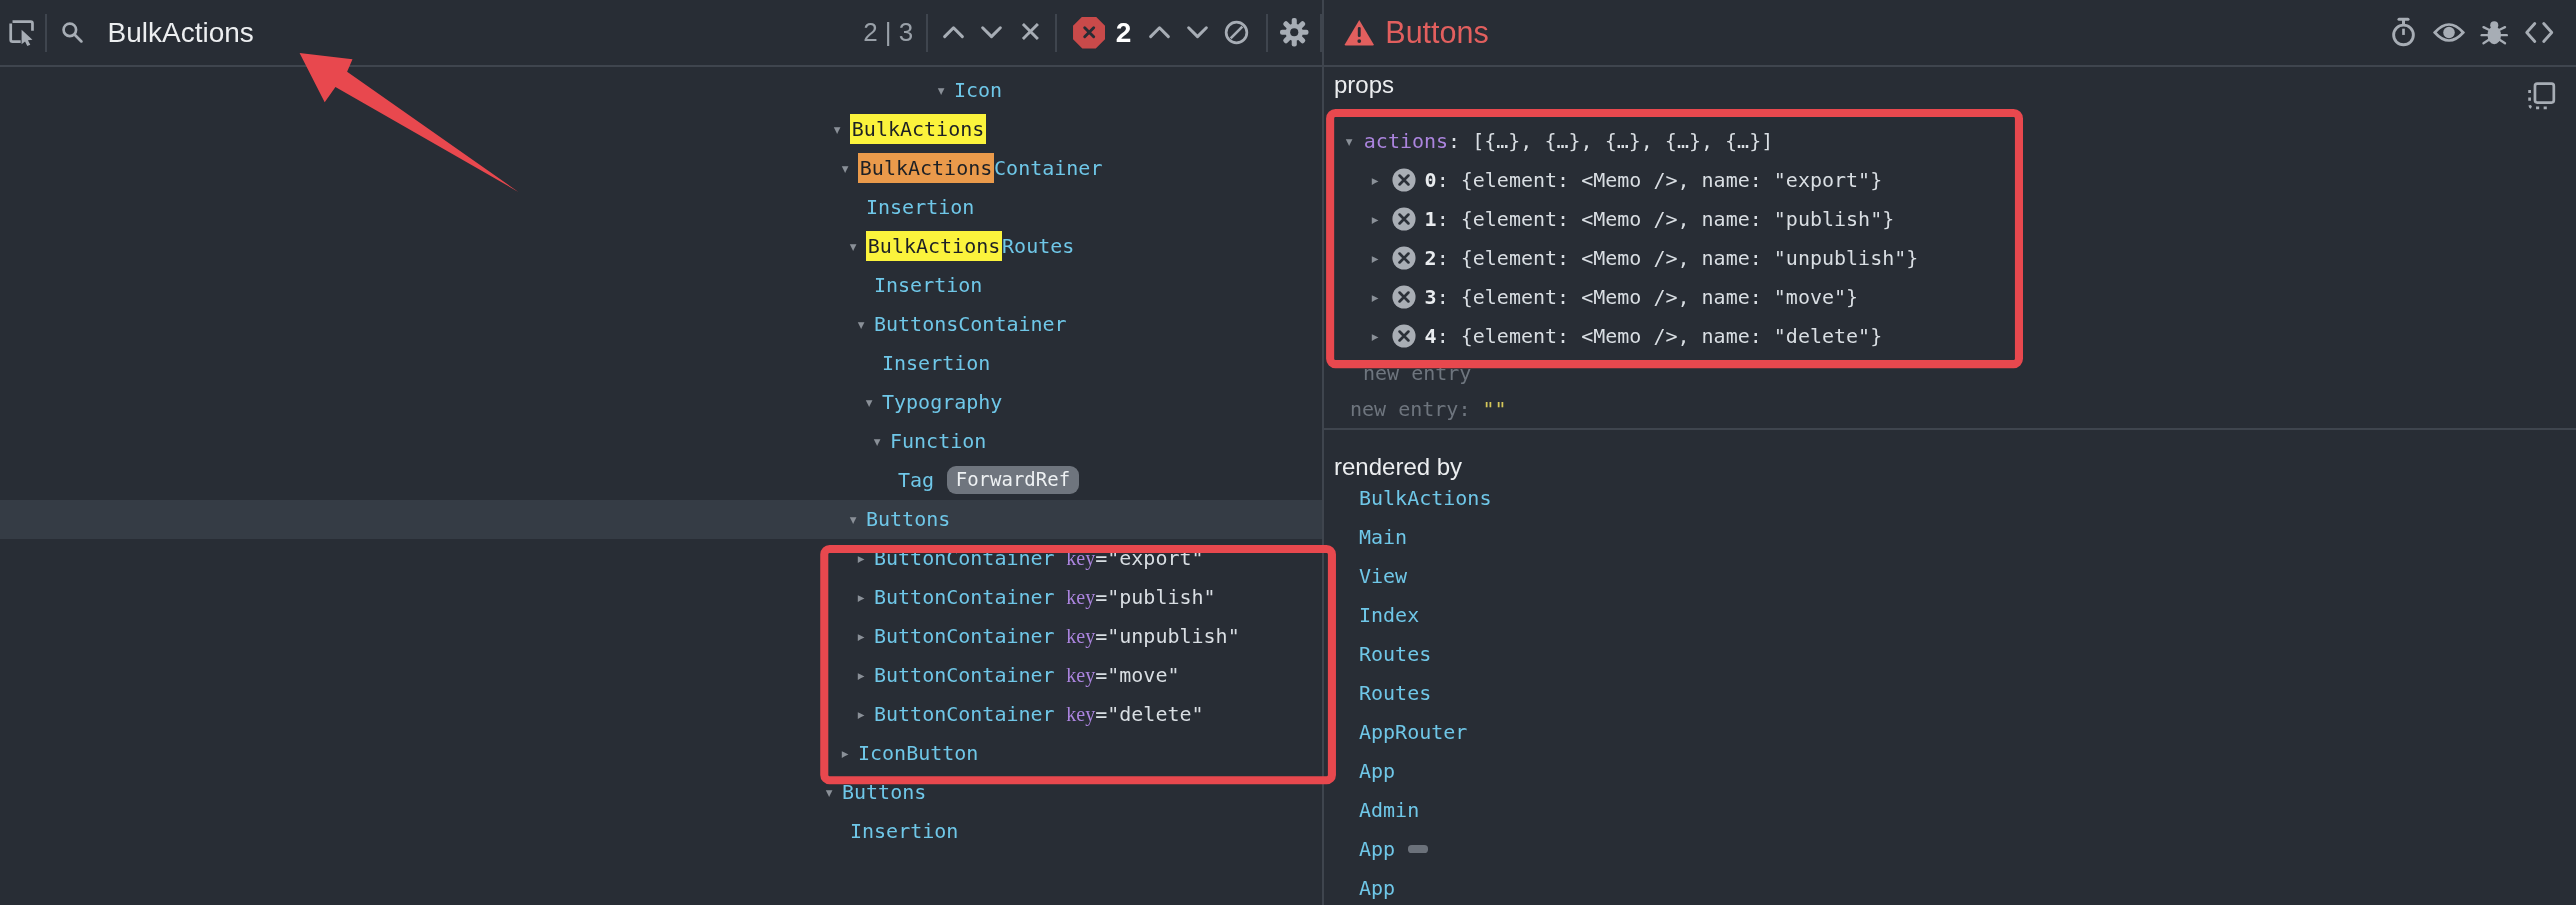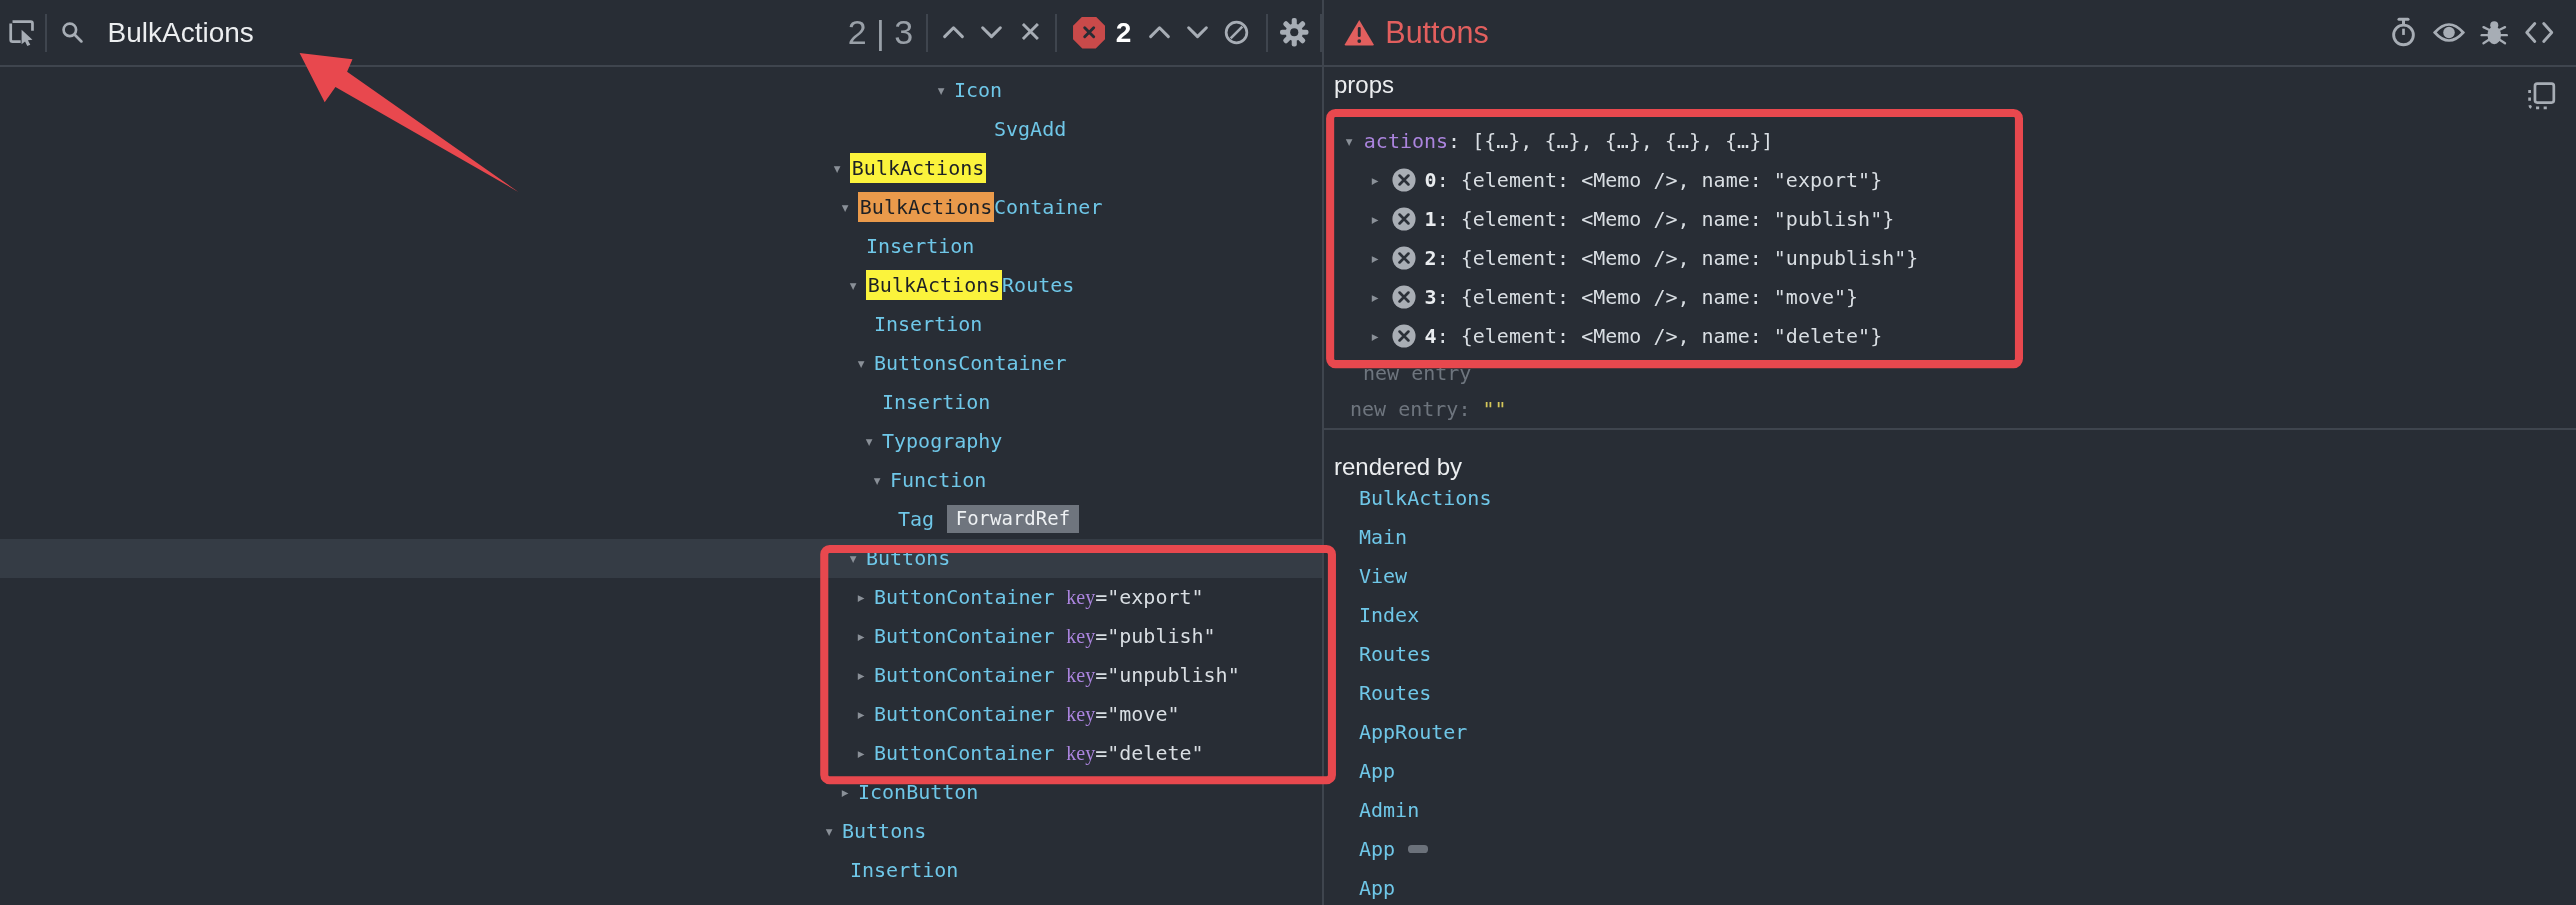"2 | 3" .result-count { font-size: 34px -> 26px }
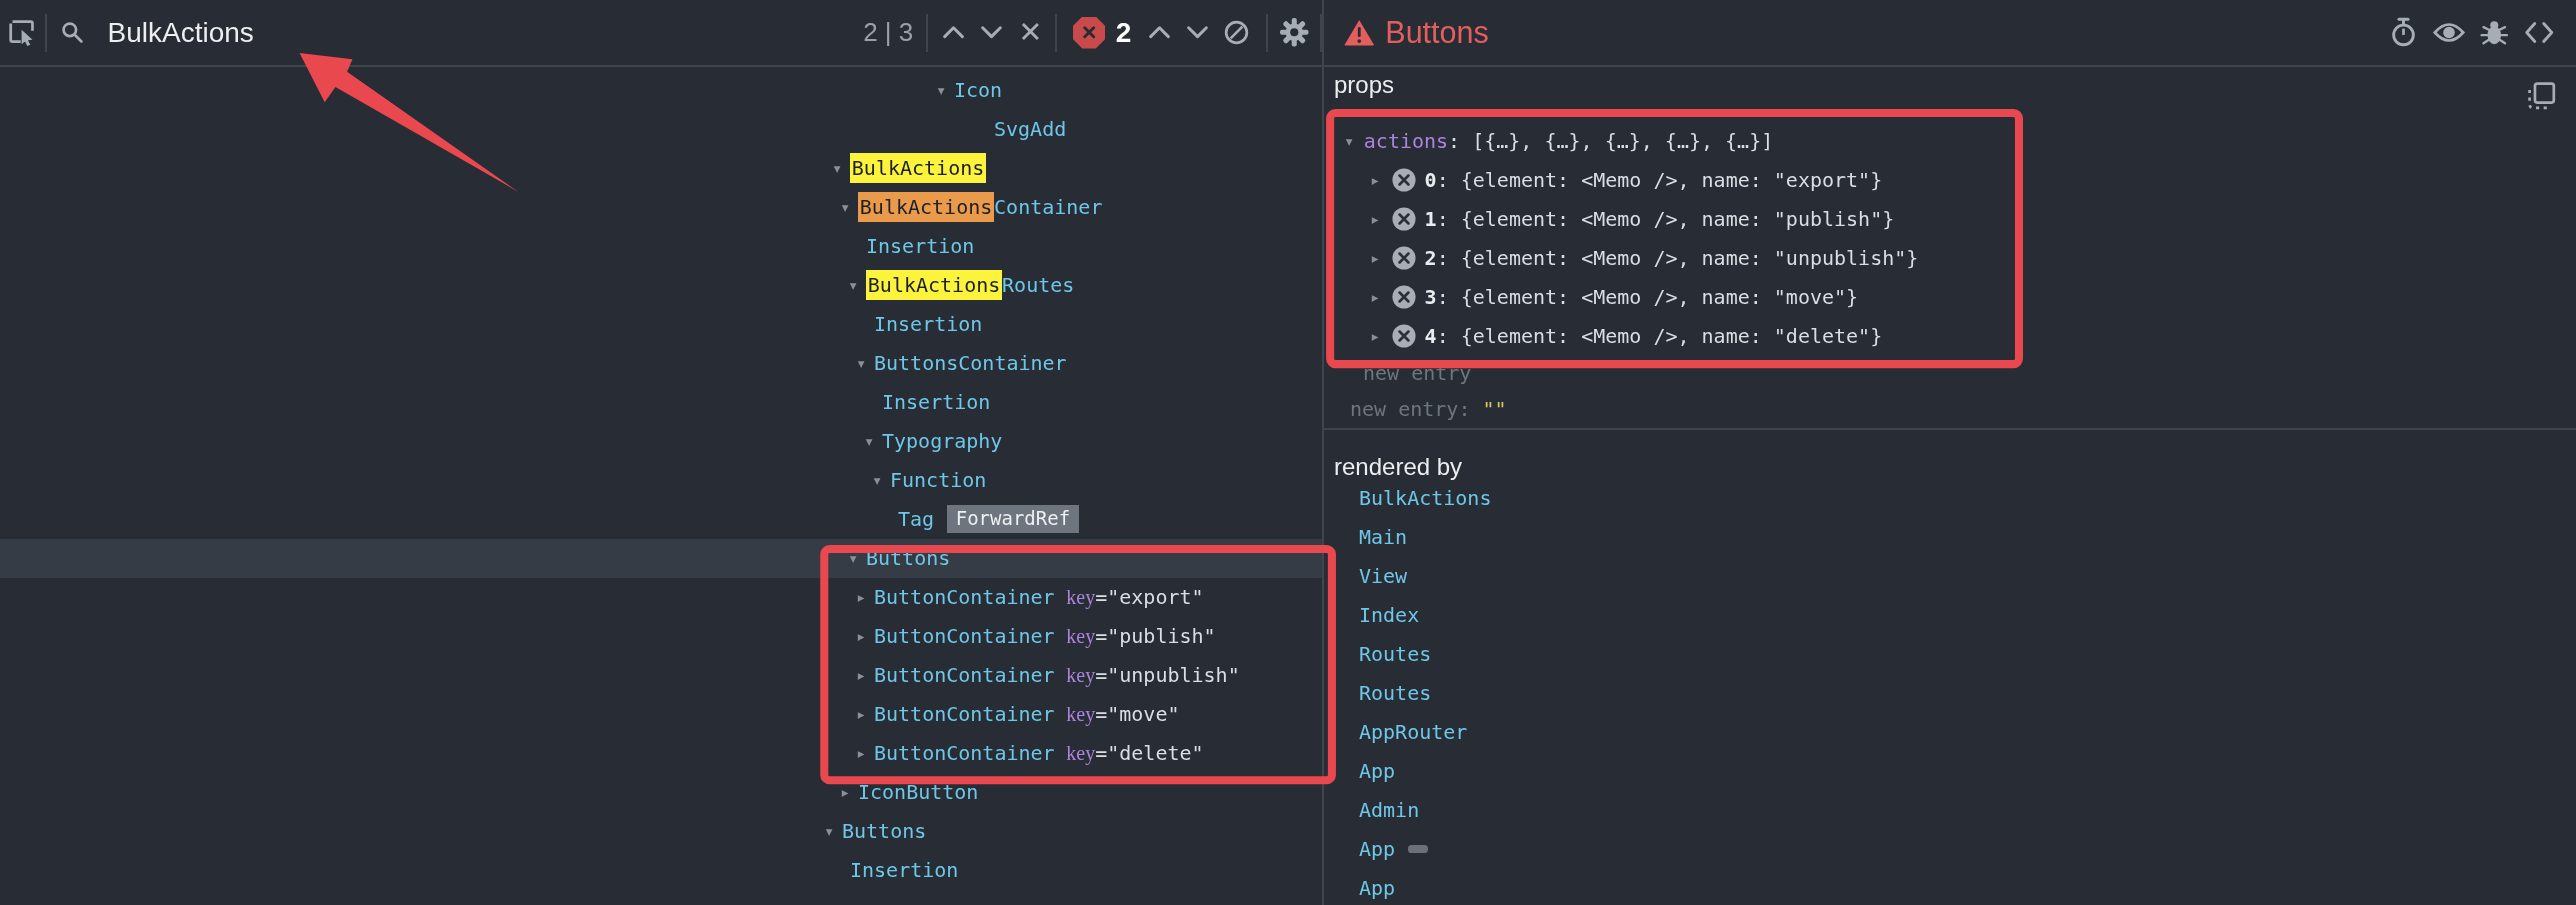"SvgAdd" div.tree-row { html: <div><span></span><span>SvgAdd</span></div> -> none }
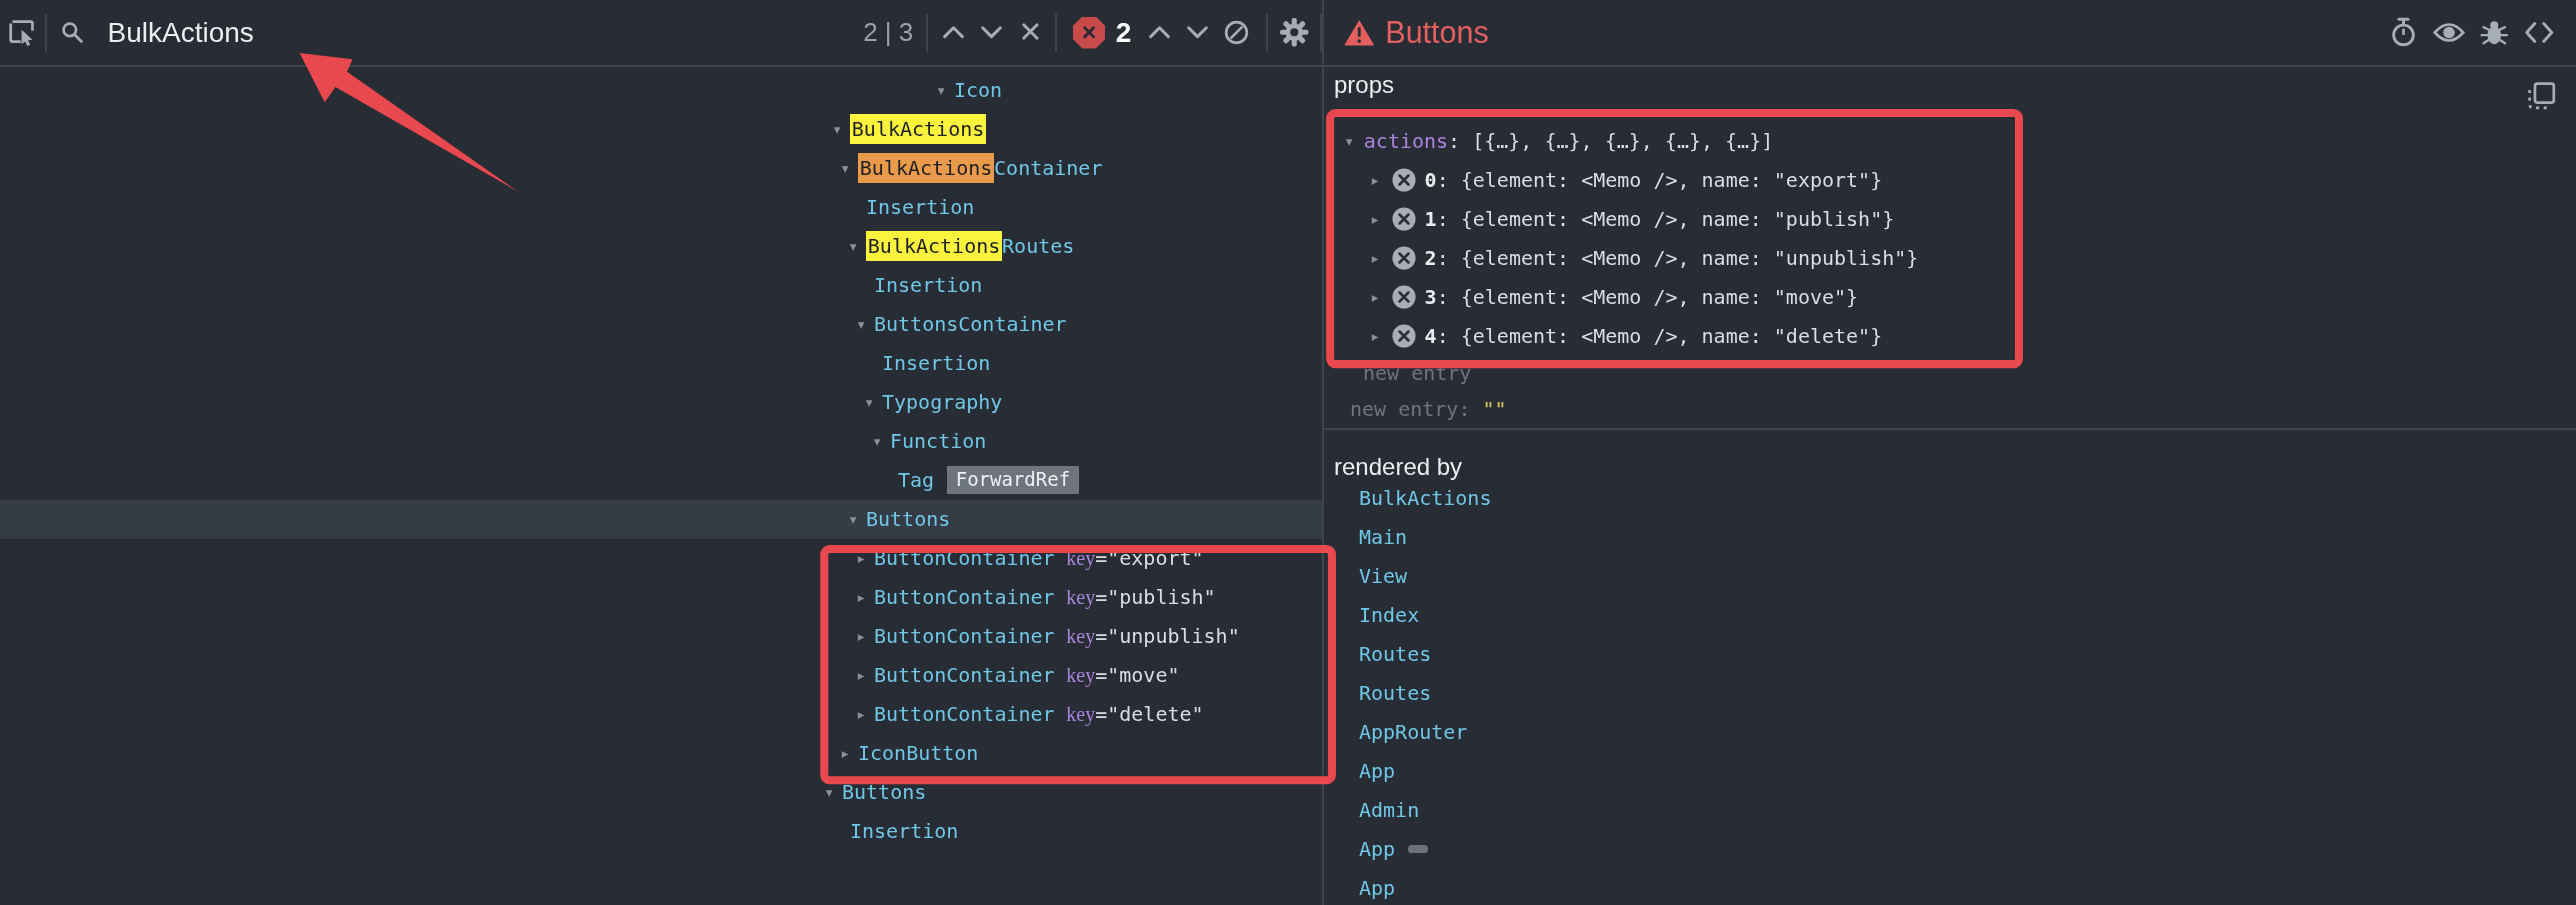"ForwardRef" .t-badge { border-radius: 0 -> 9px }
